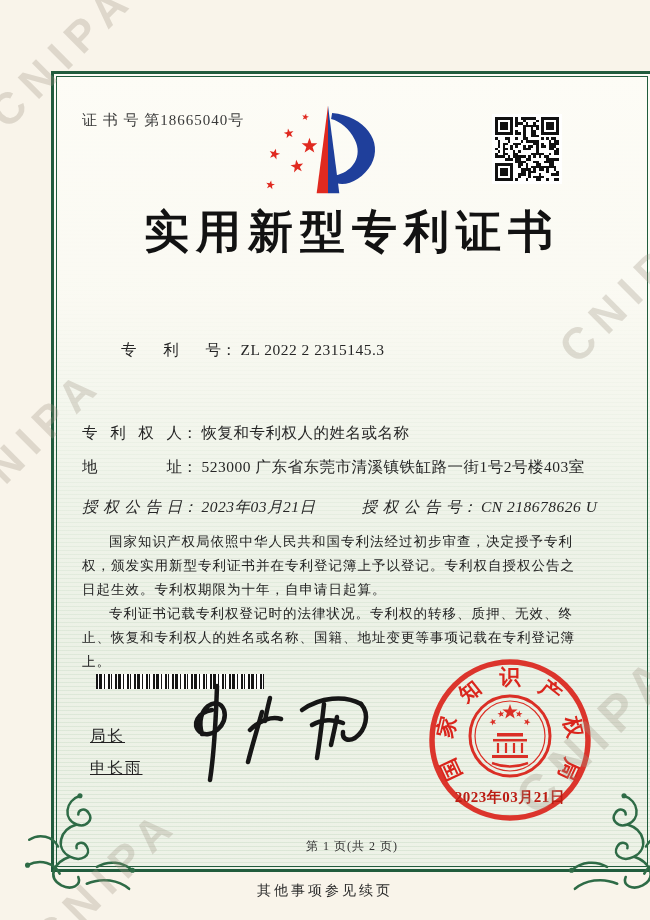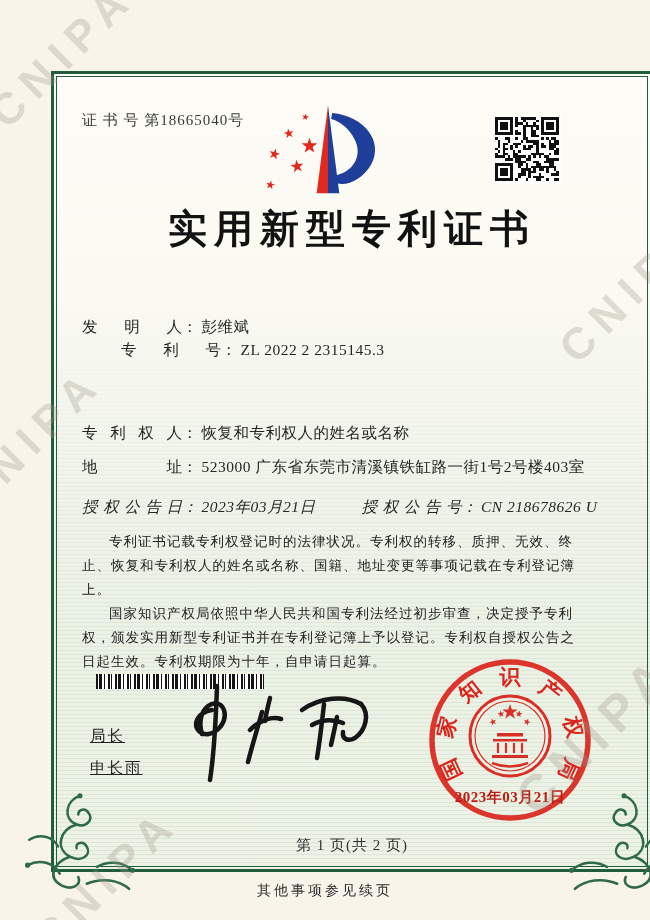"实用新型专利证书" .title { font-size: 39px -> 45px }
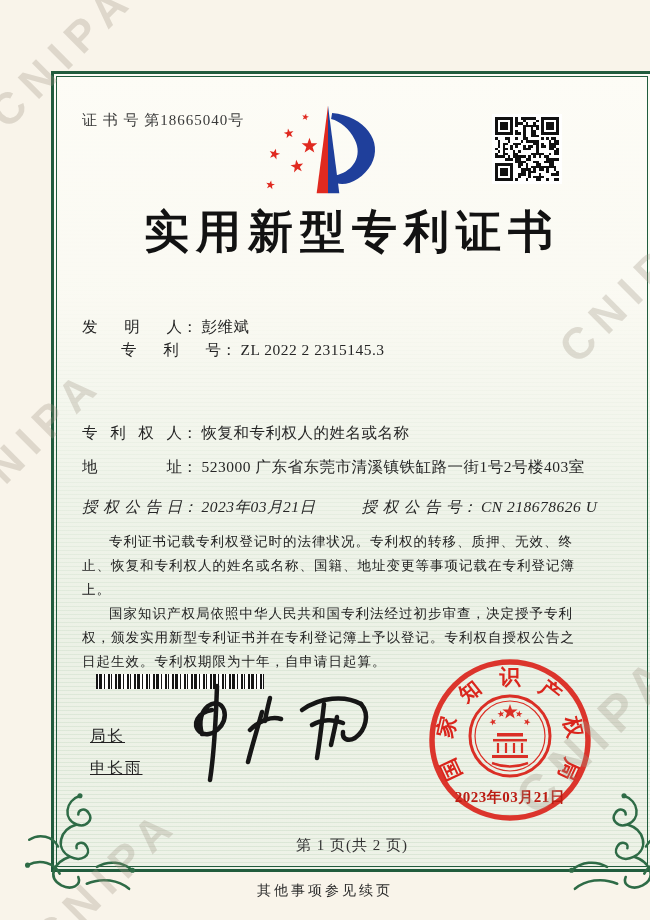"发明人： 彭维斌" div.row { html: <div> <span>发明人</span><span>：</span><span>彭维斌</span> </div> -> none }
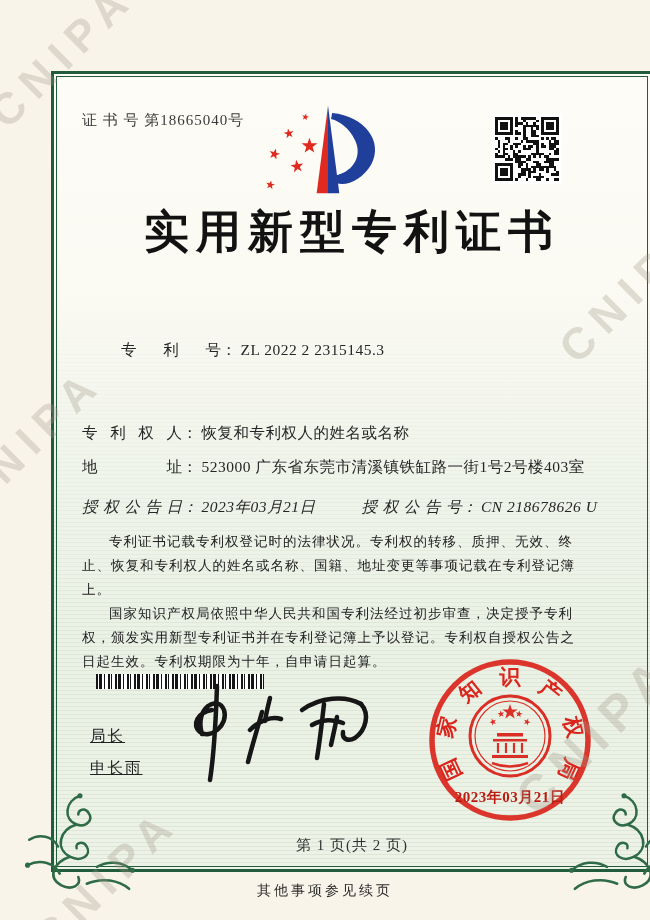"专利证书记载专利权登记时的法律状况。专利权的转移、质押、无效、终止、恢复和专利权" p { order: before "国家知识产权局依照中华人民共和国专利法经过初步审查，决定授予专利权，颁发实用新型" -> after "国家知识产权局依照中华人民共和国专利法经过初步审查，决定授予专利权，颁发实用新型" }
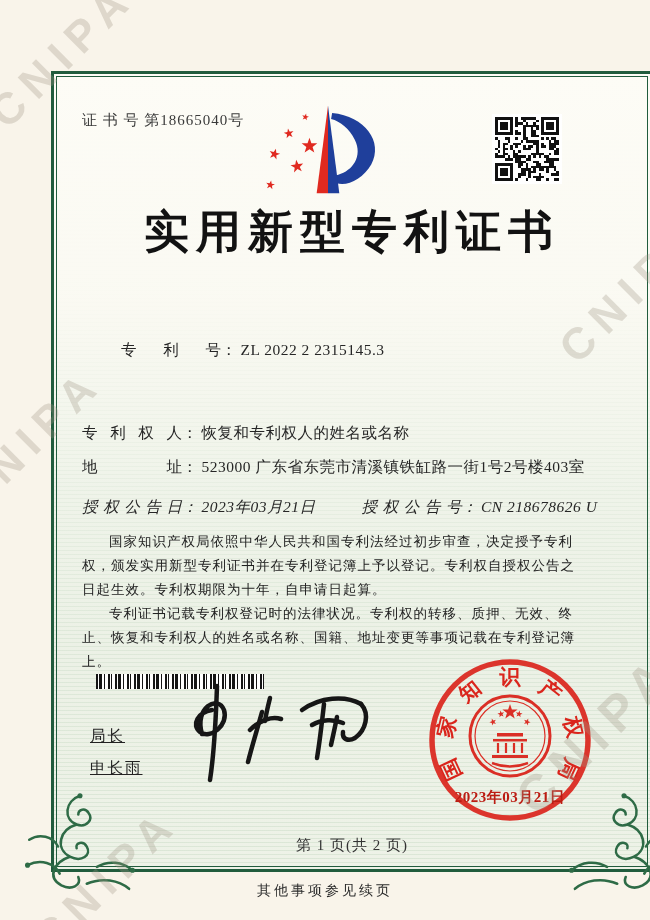"第 1 页(共 2 页)" .page-no { font-size: 15px -> 12px }
